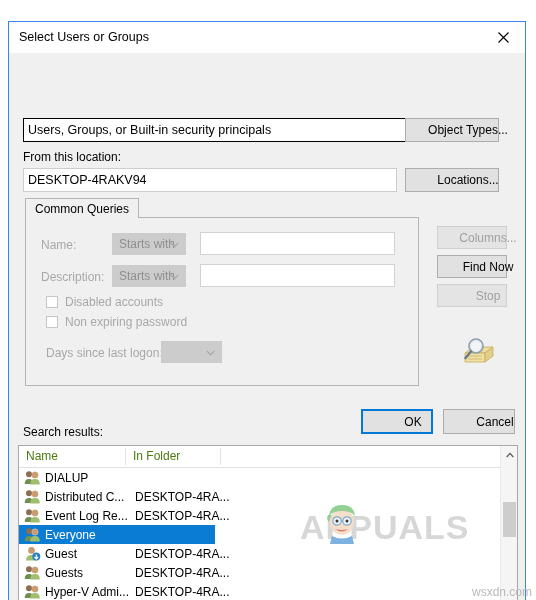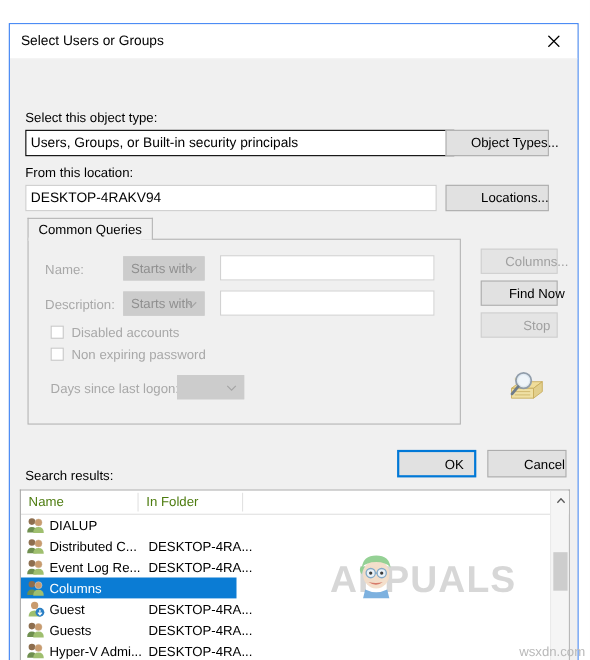"Select this object type:" div.lbl { html: <div>Select this object type:</div> -> none }
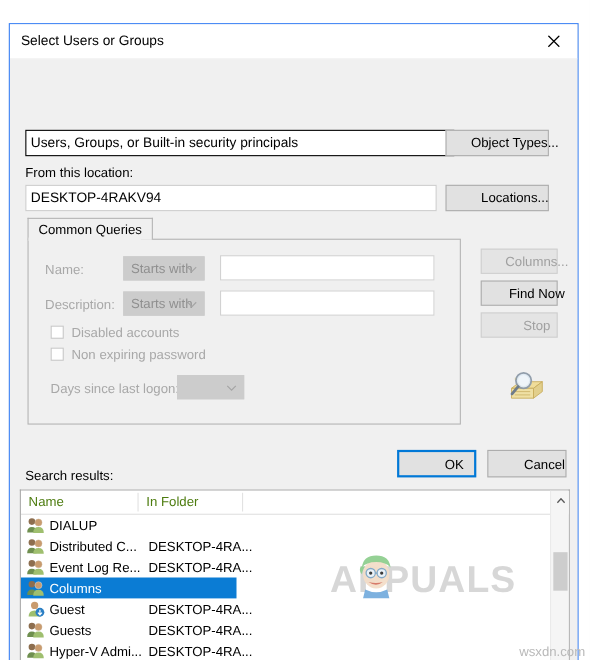"Columns" span.rname { text: Columns -> Everyone }
